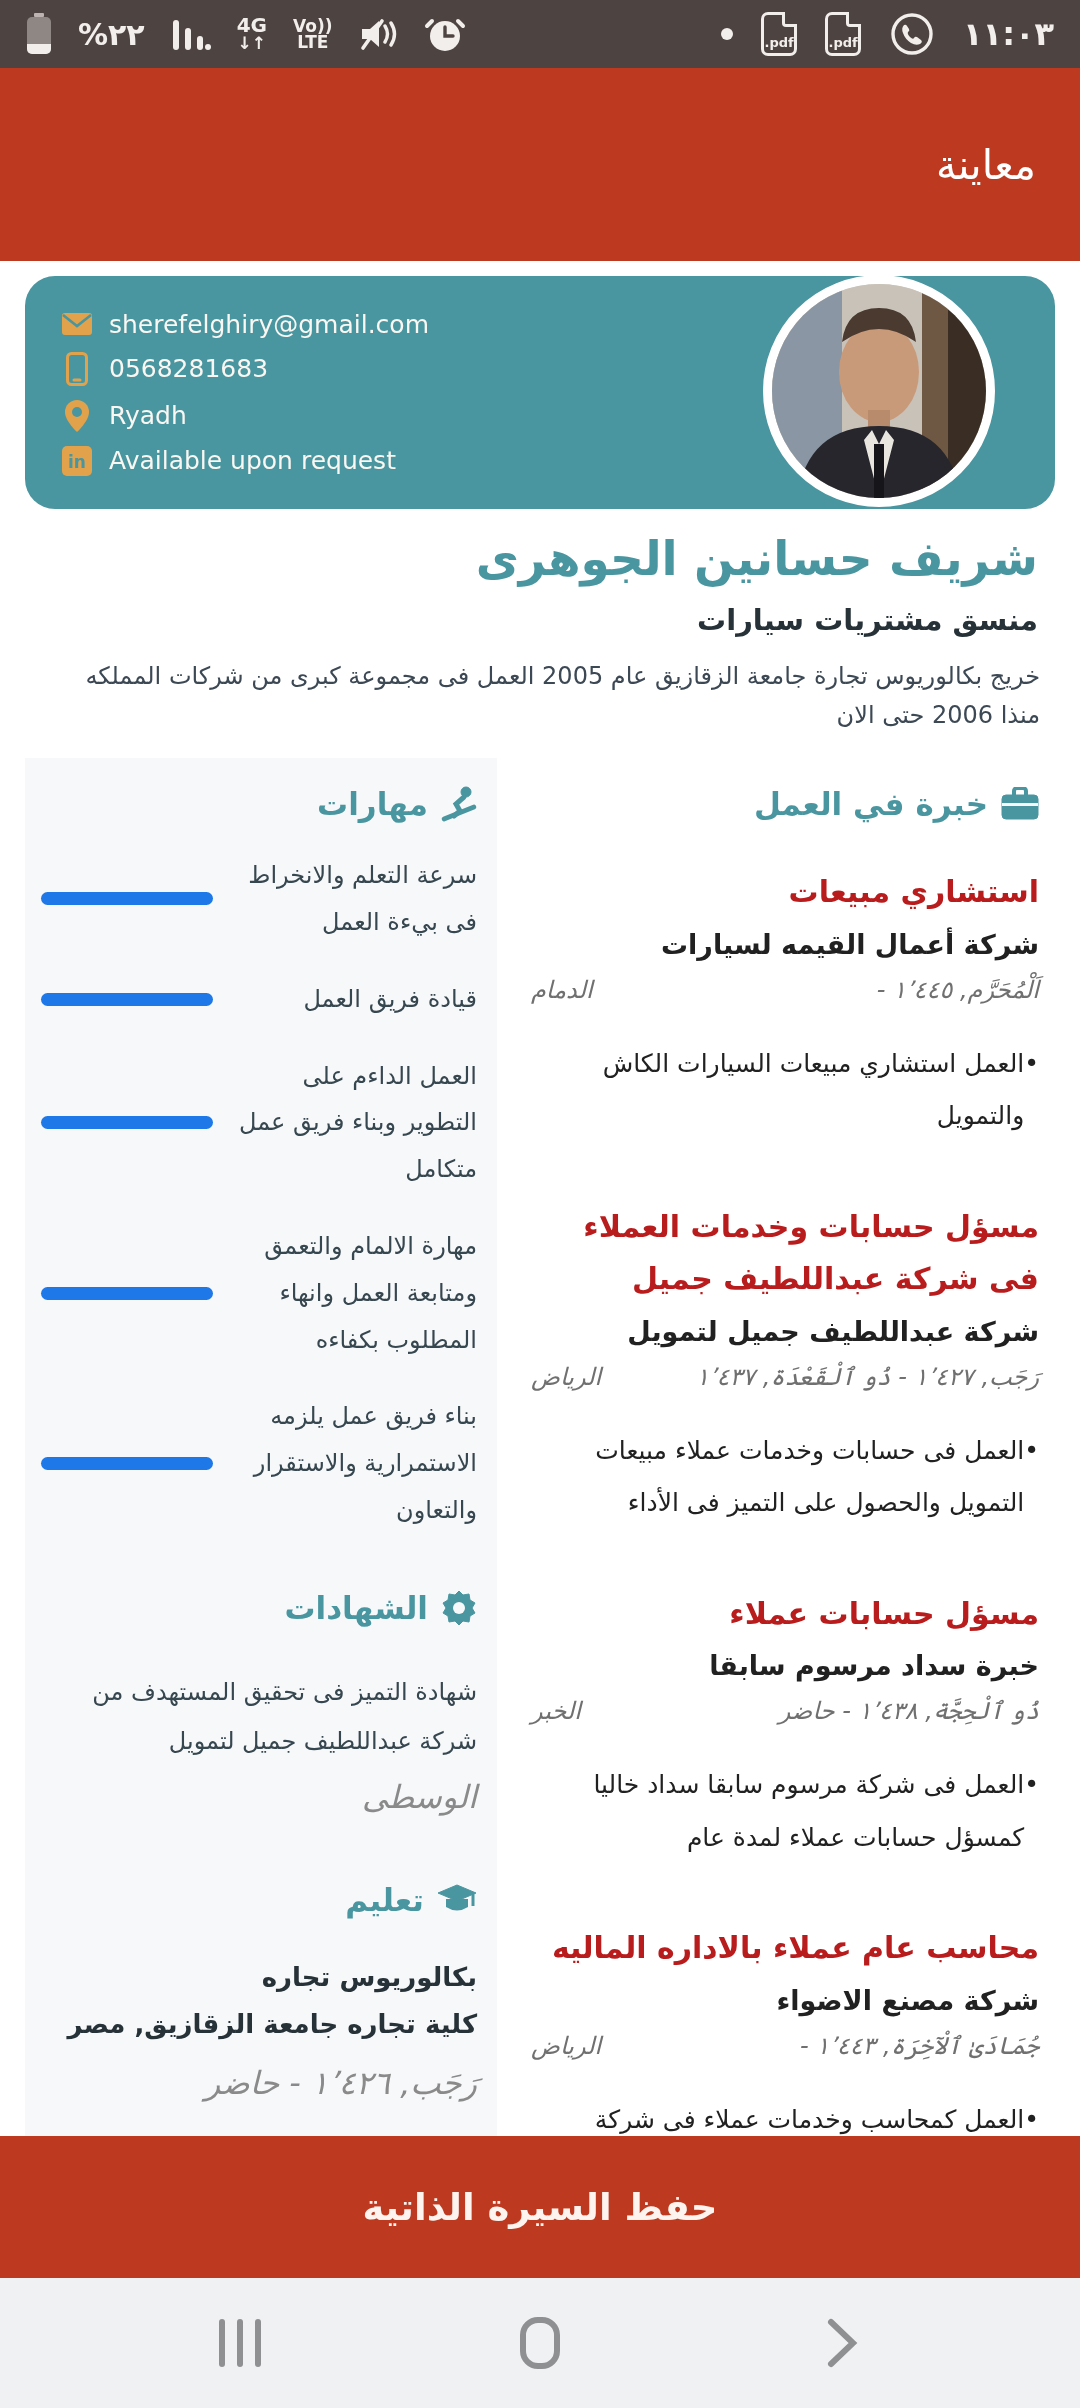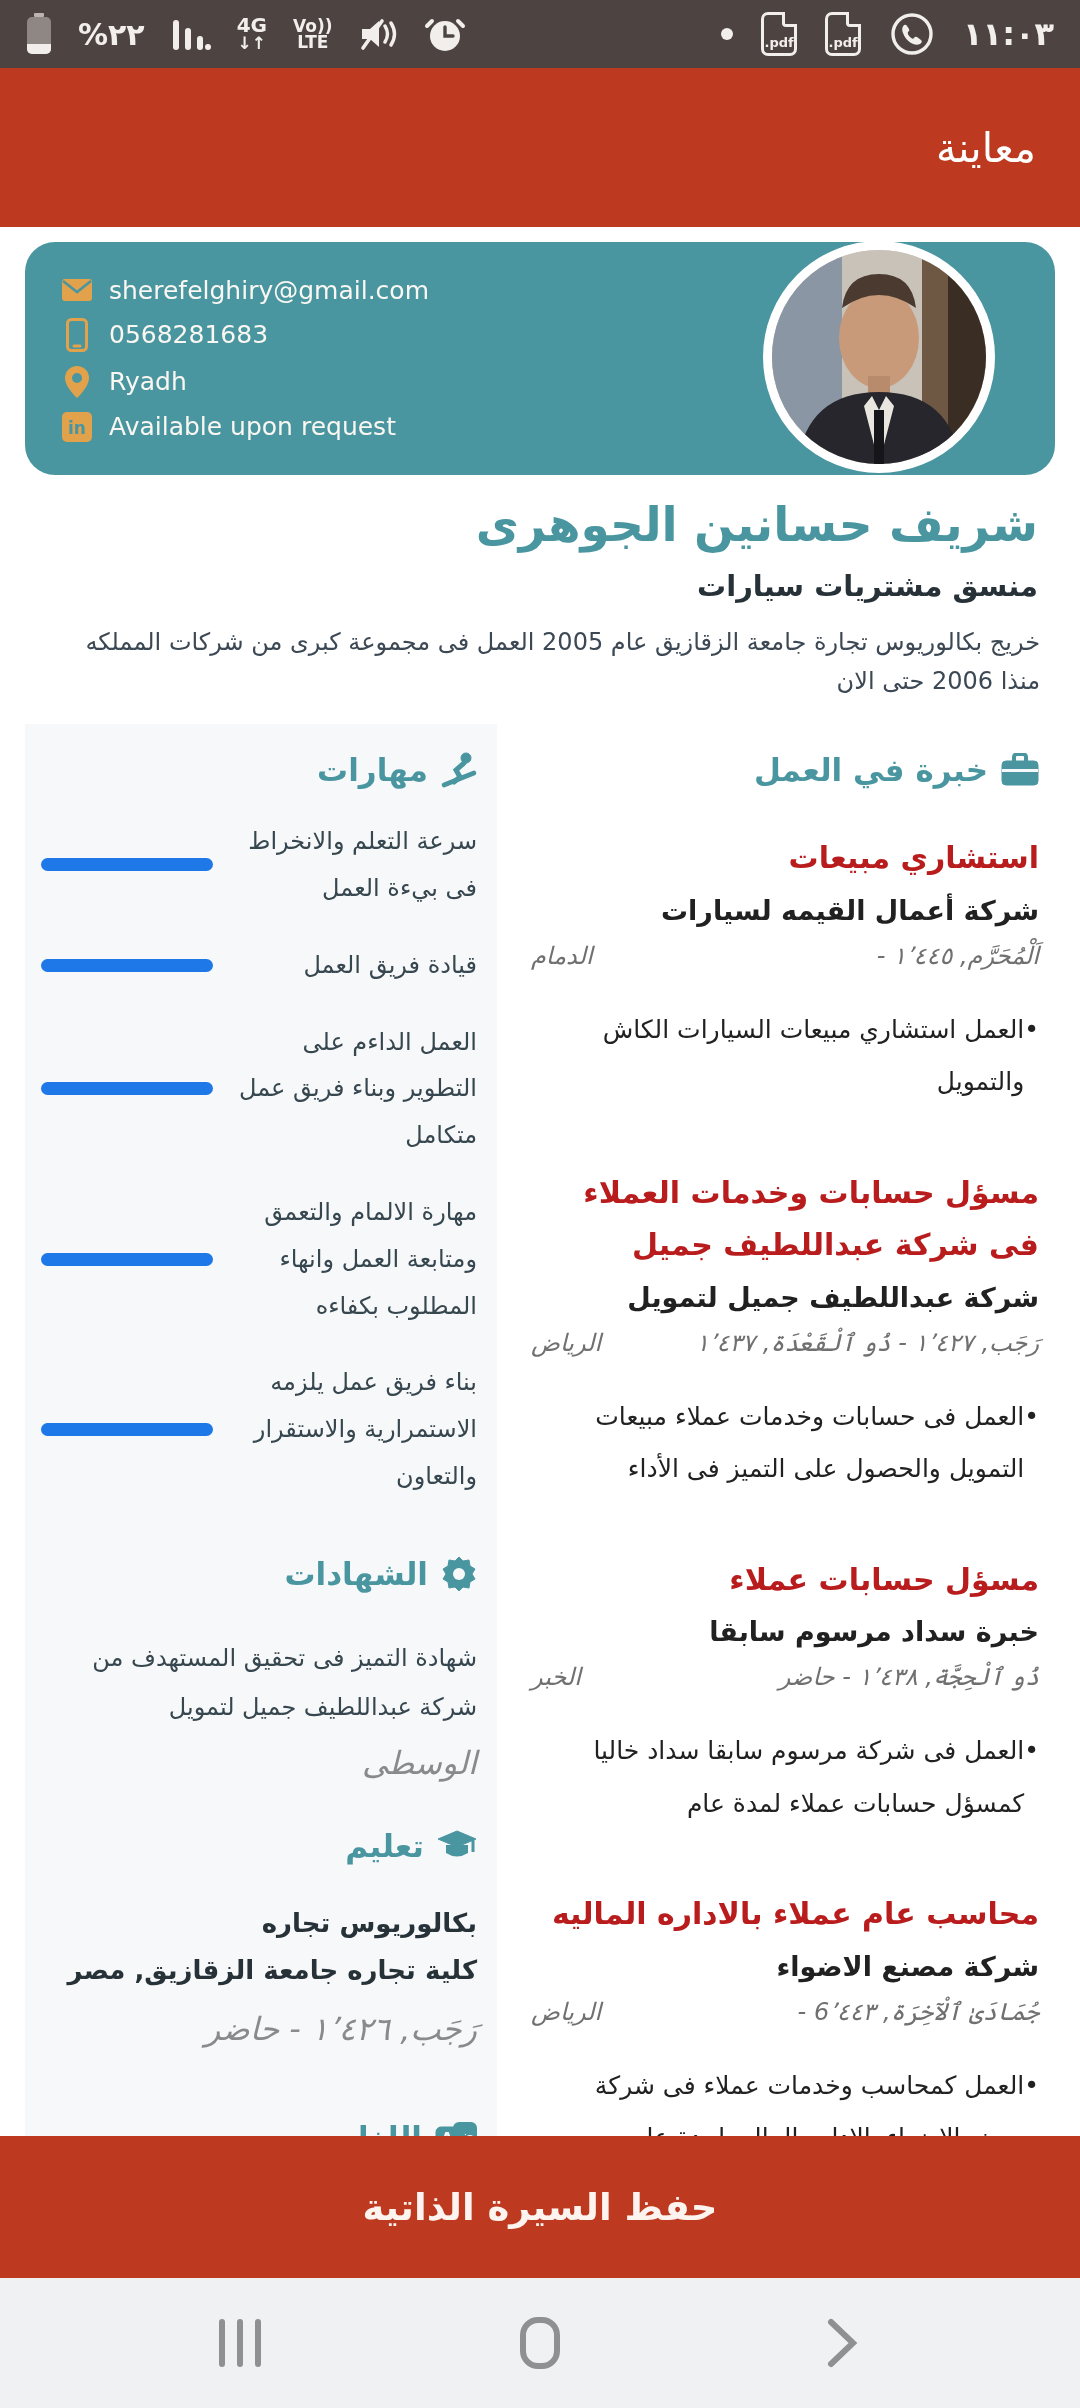"معاينة" .app-header { height: 159px -> 193px }
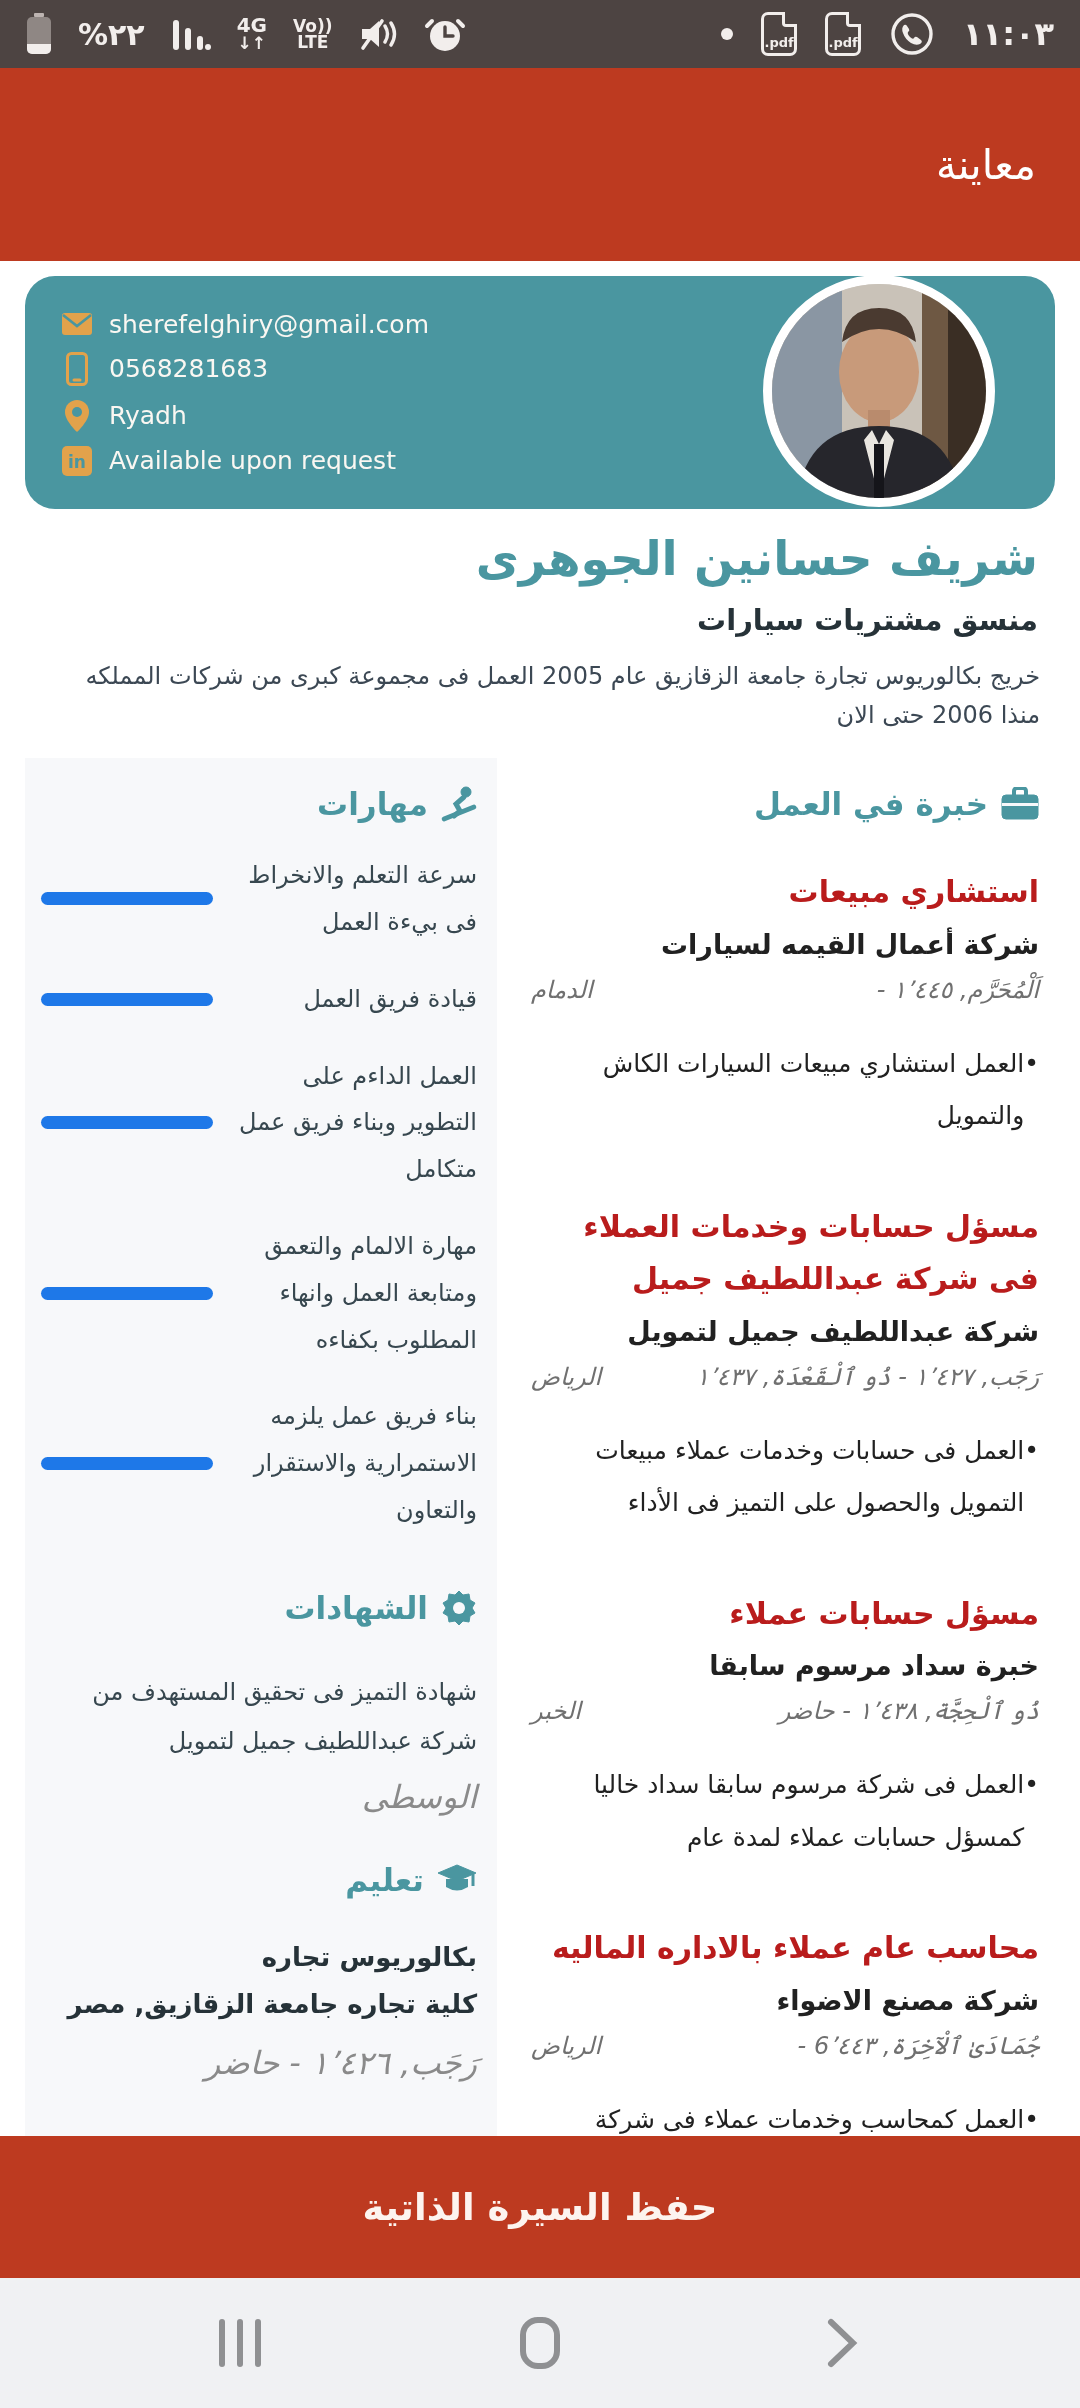"تعليم" .m-top-66 { margin-top: 46px -> 66px }
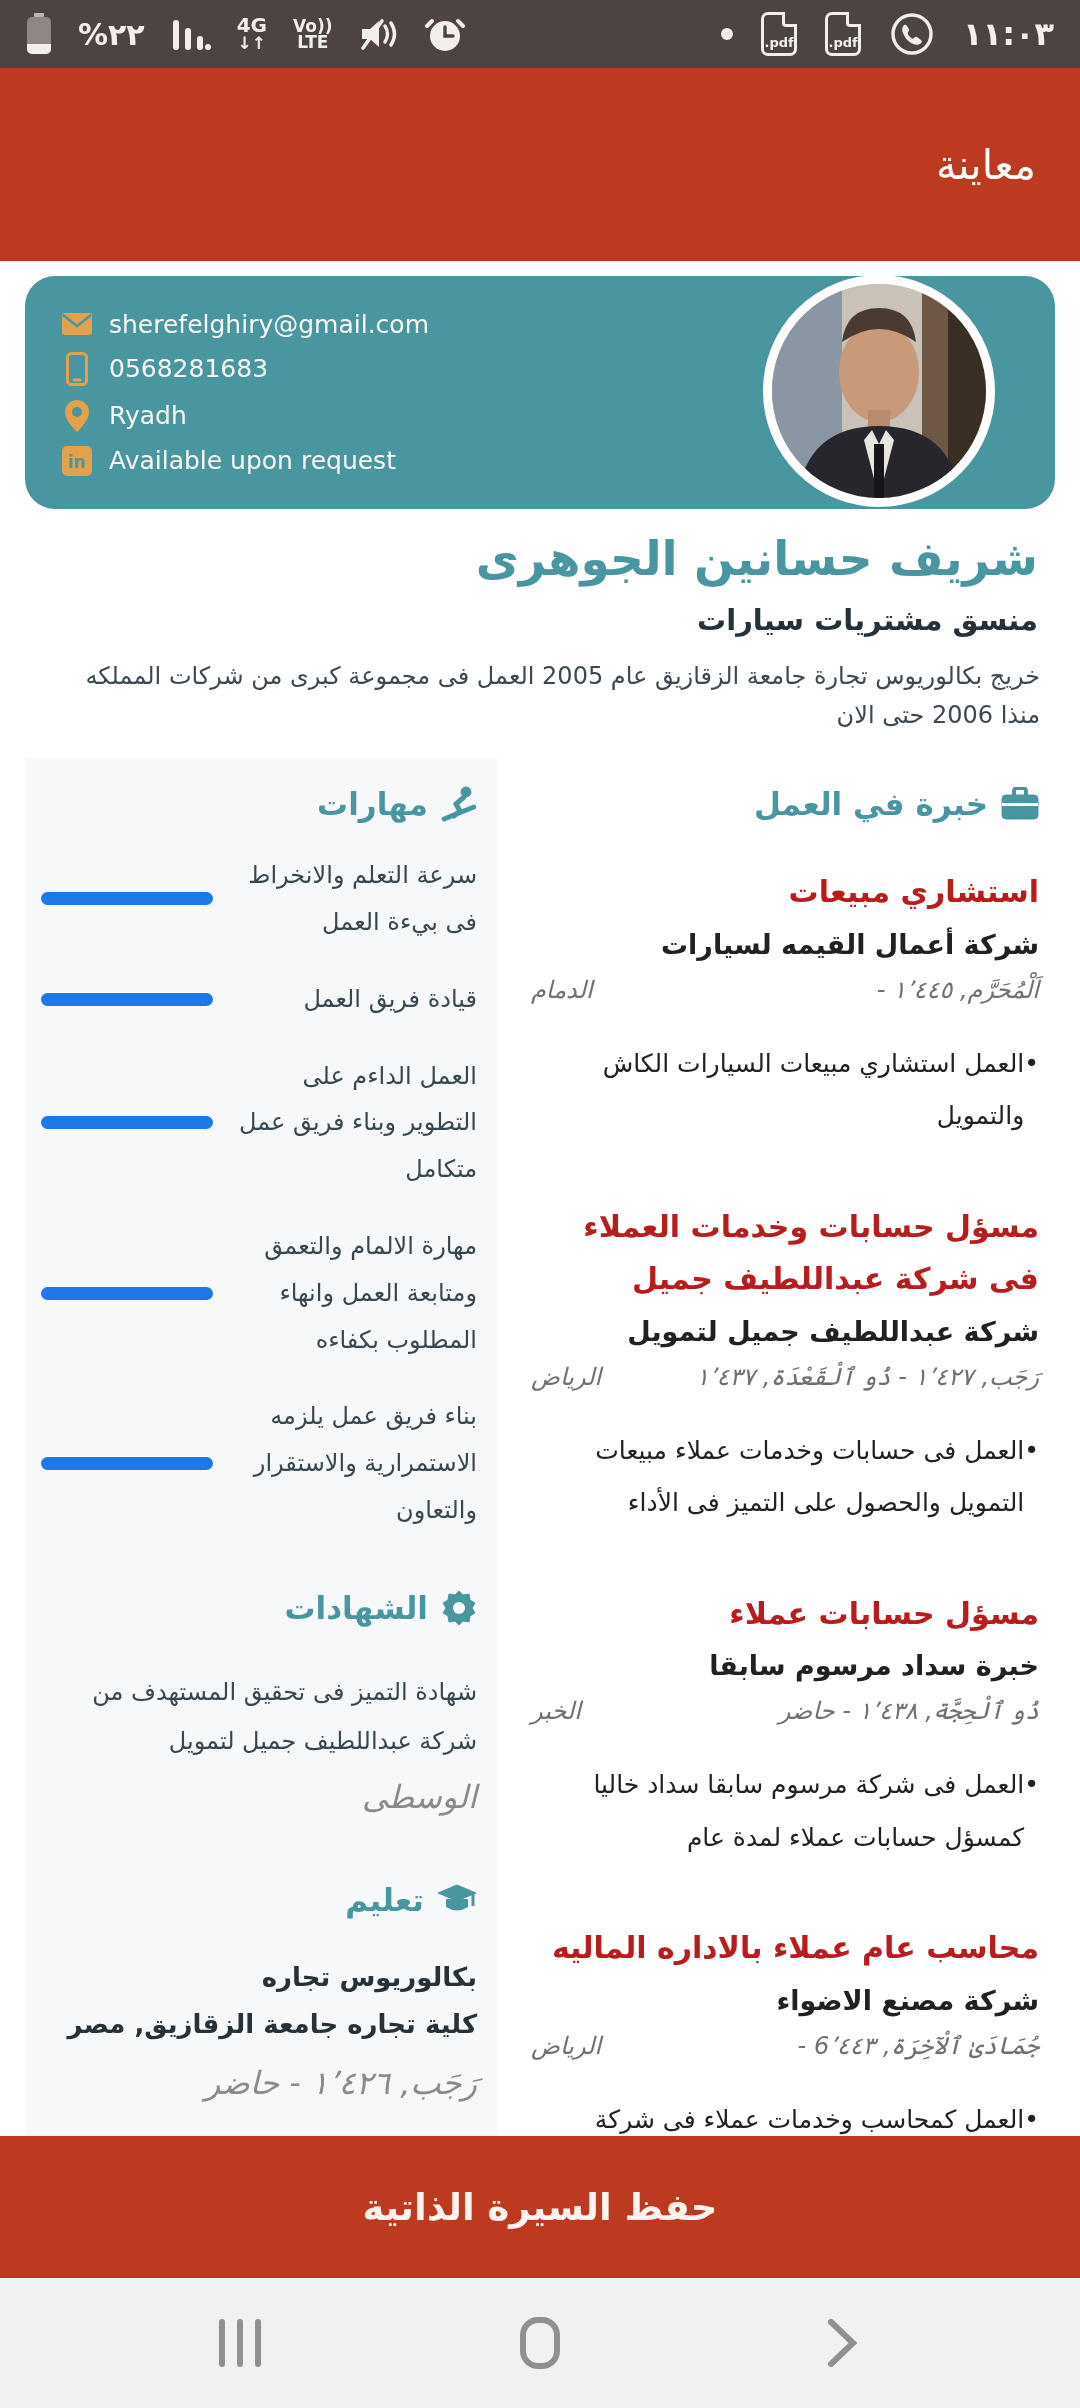"جُمَادَىٰ ٱلْآخِرَة, 6٬٤٤٣ -" span { text: 6 -> ١ }
